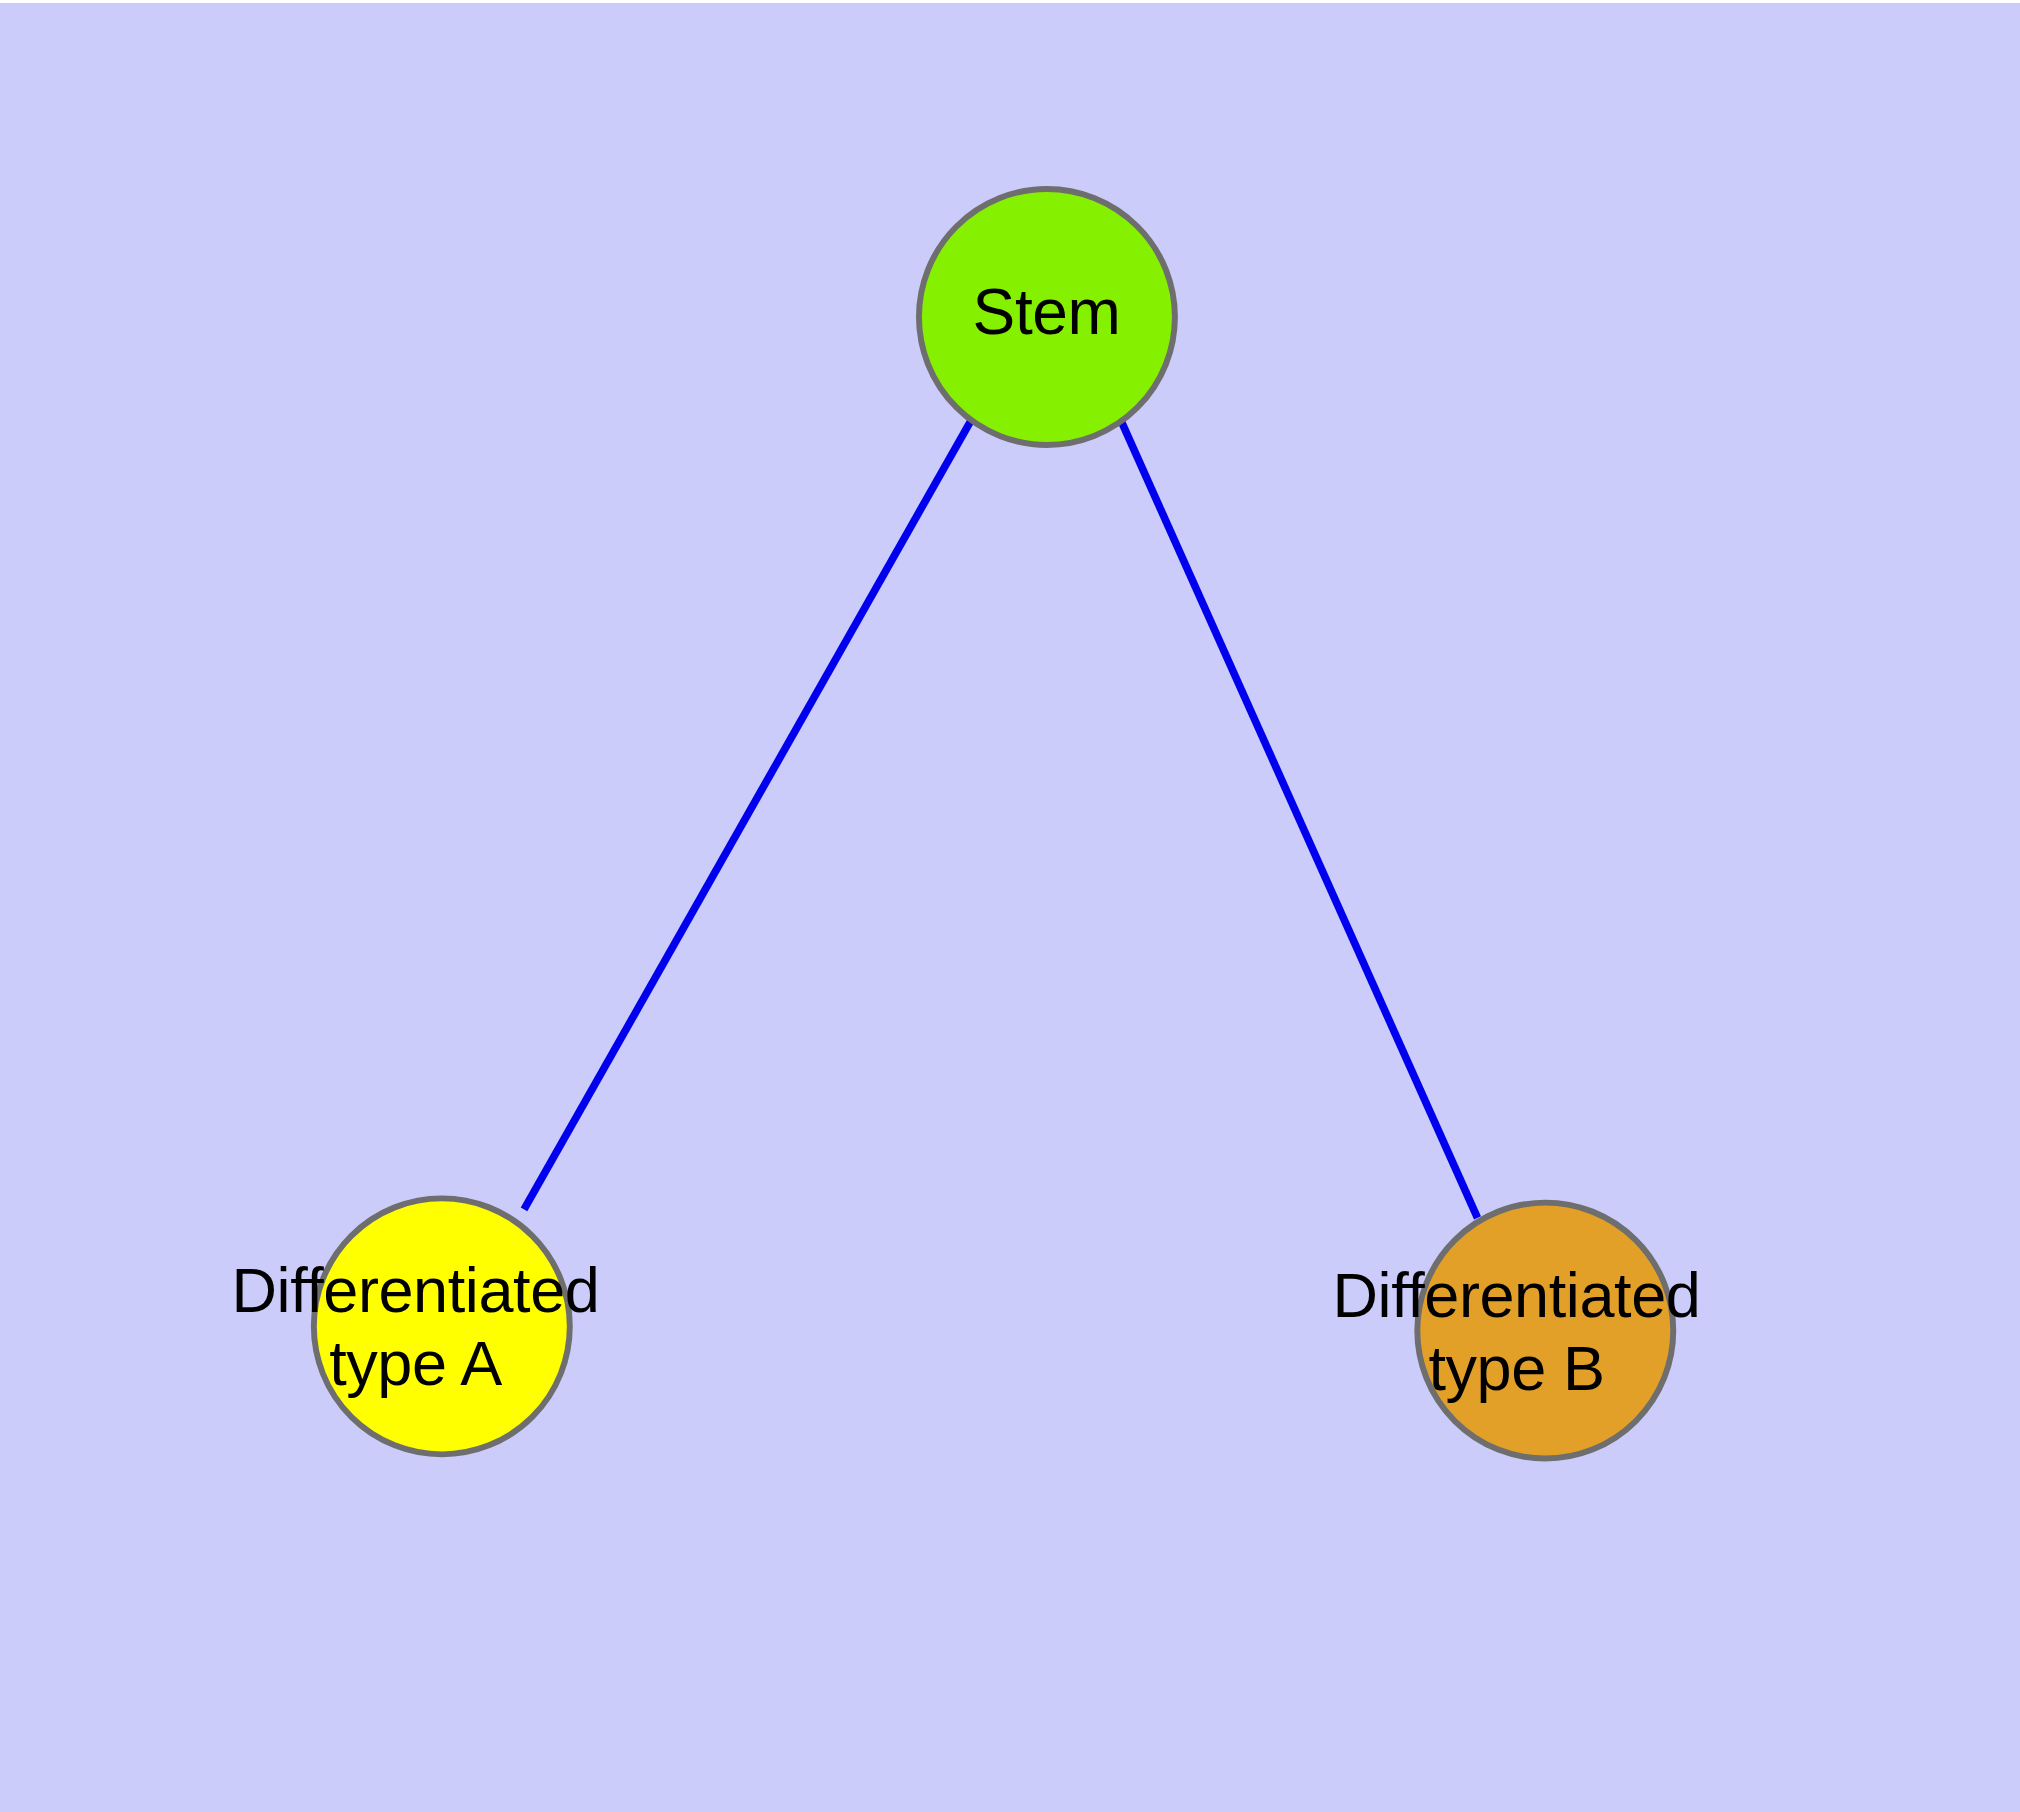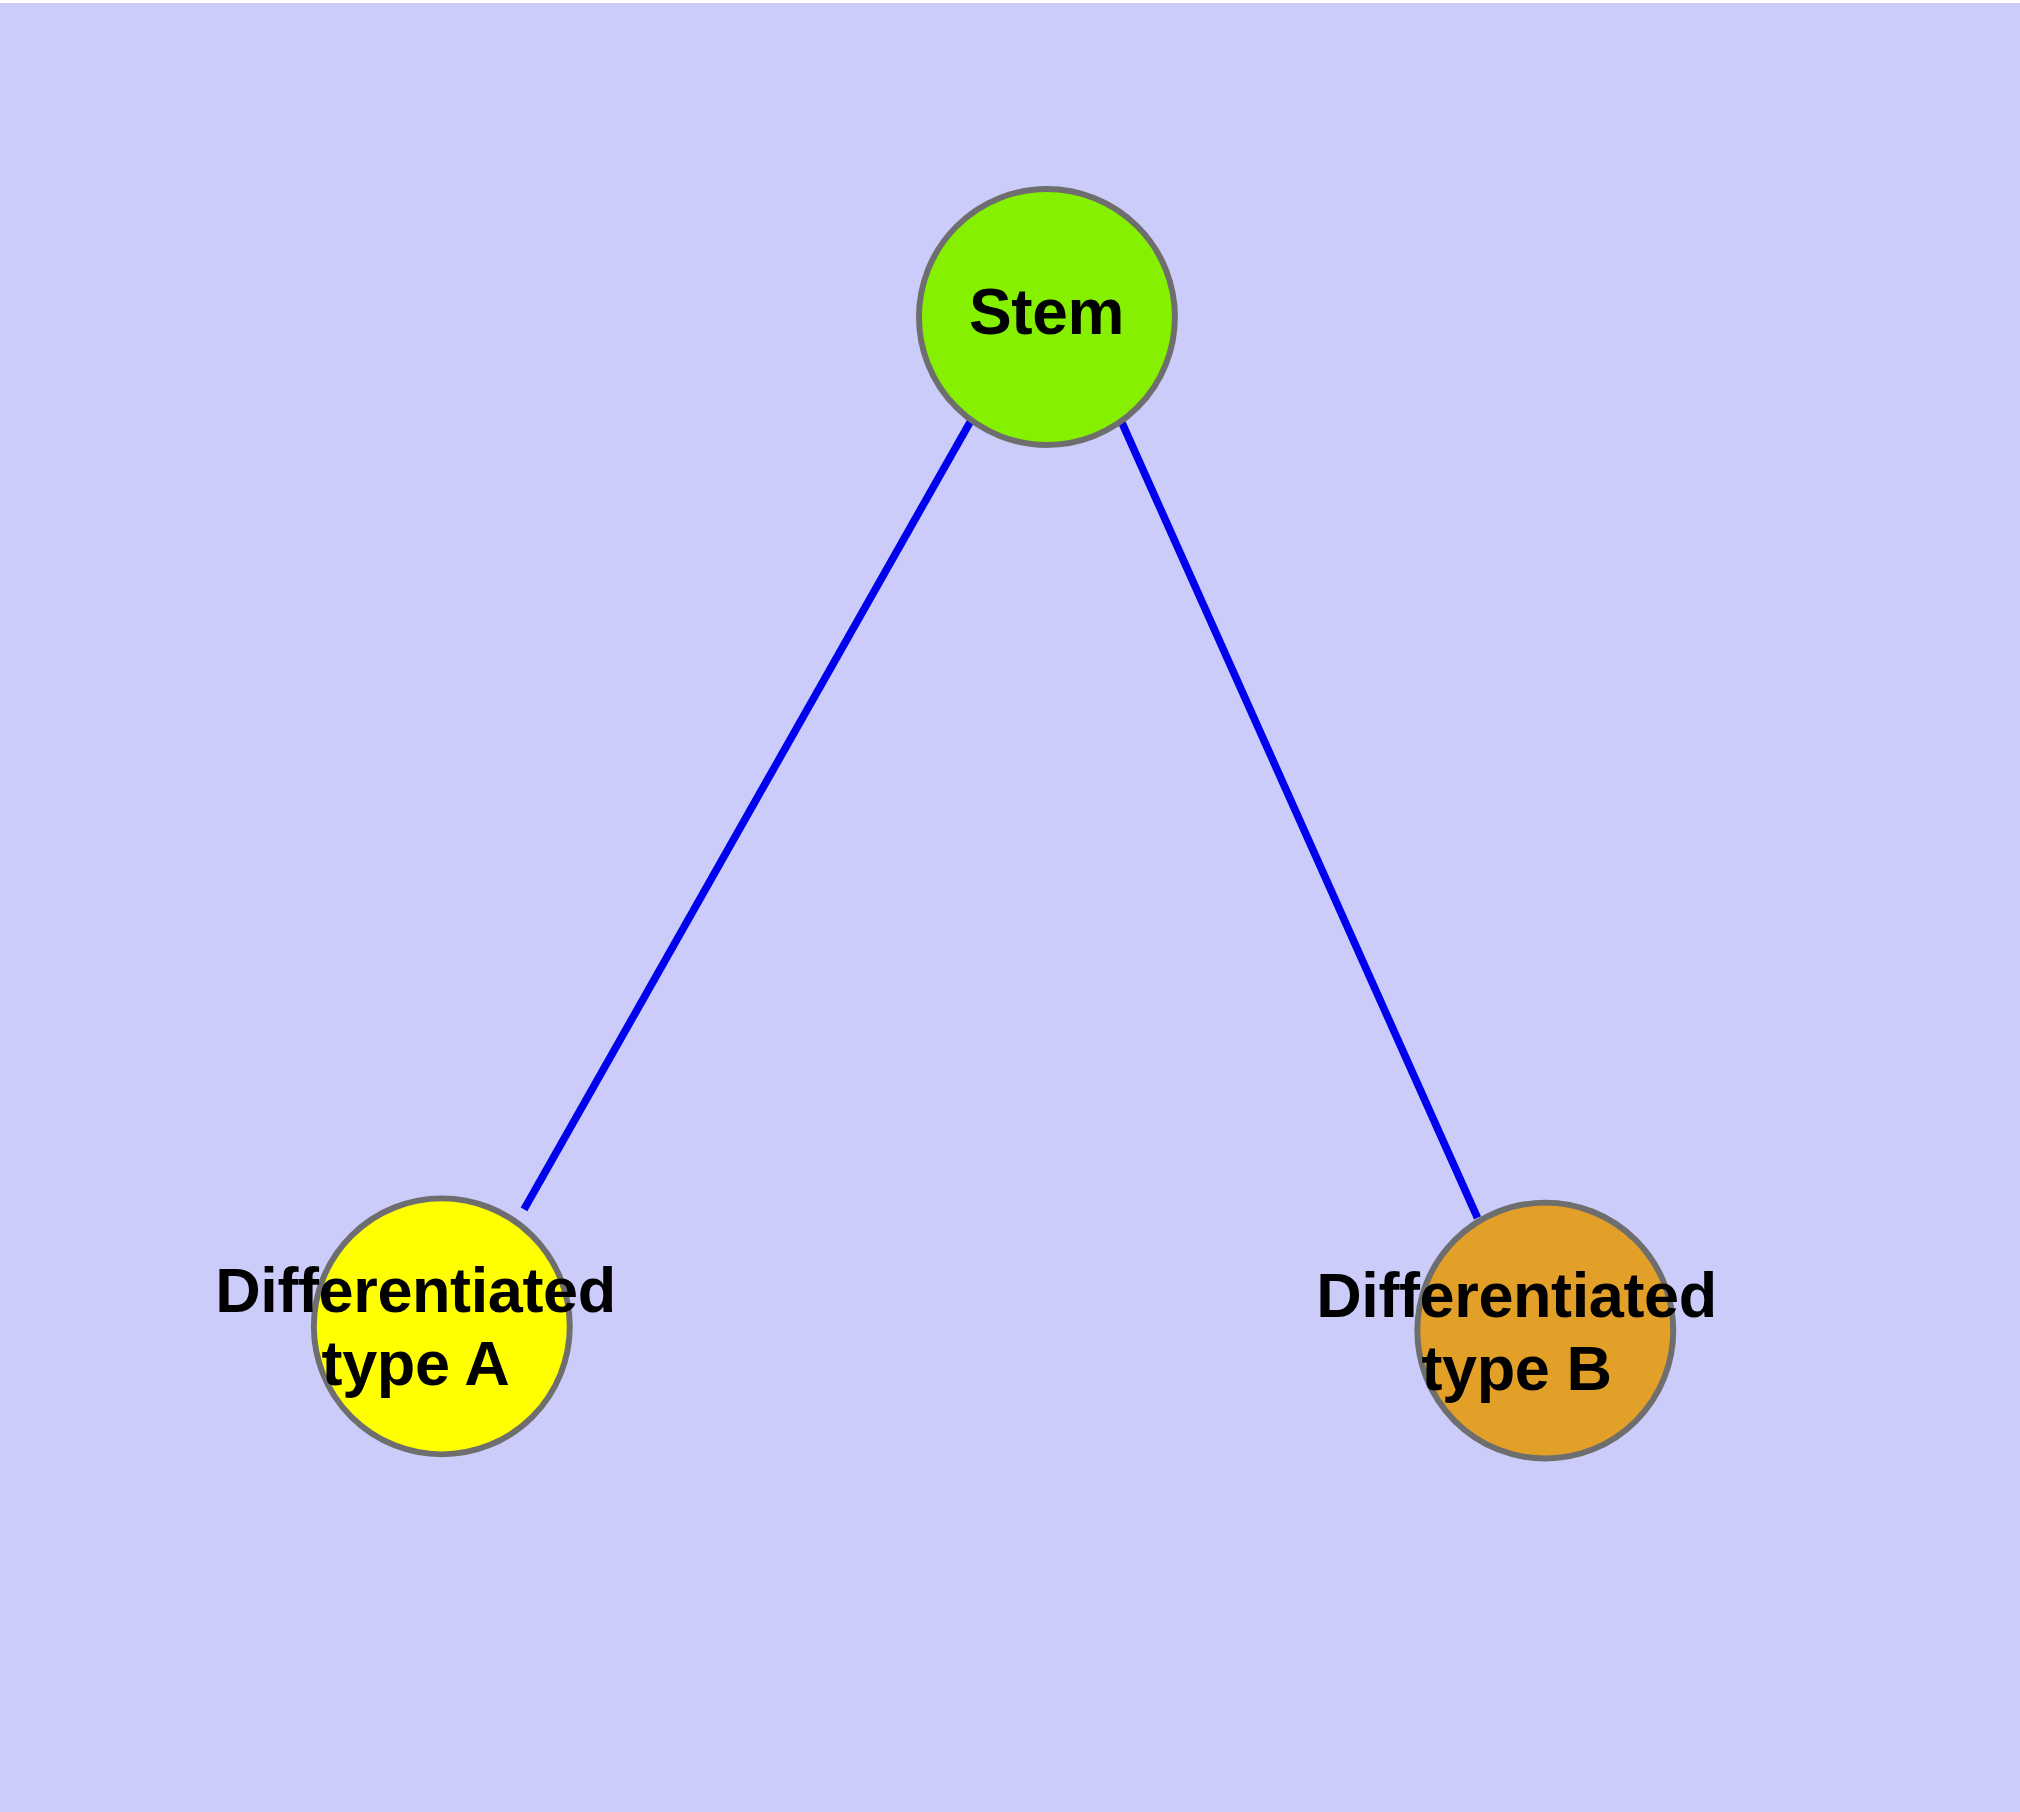"Stem" .node-label { font-weight: bold -> normal }
